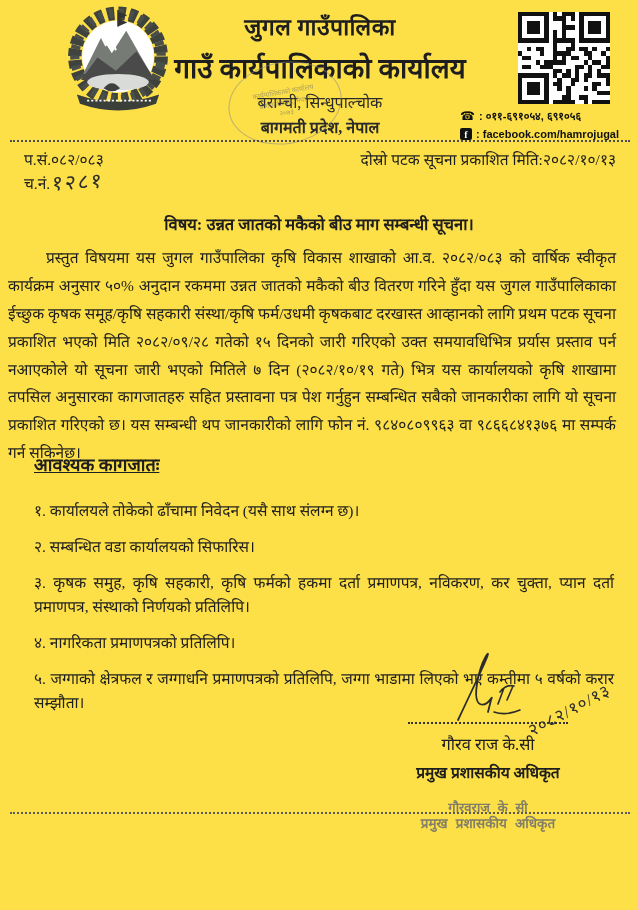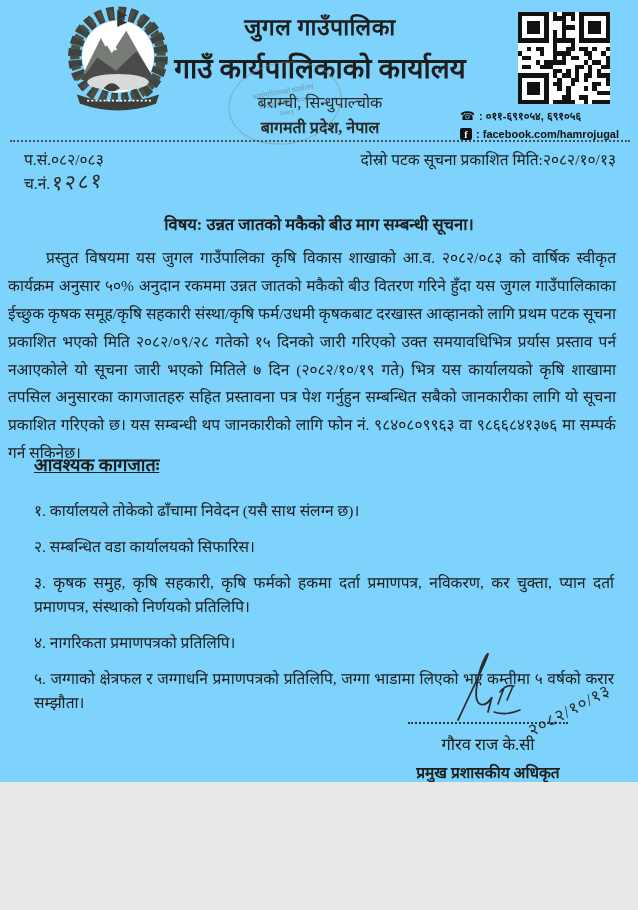"जुगल गाउँपालिका" .page { background: #7dd3fc -> #fde047; height: 782px -> 910px }
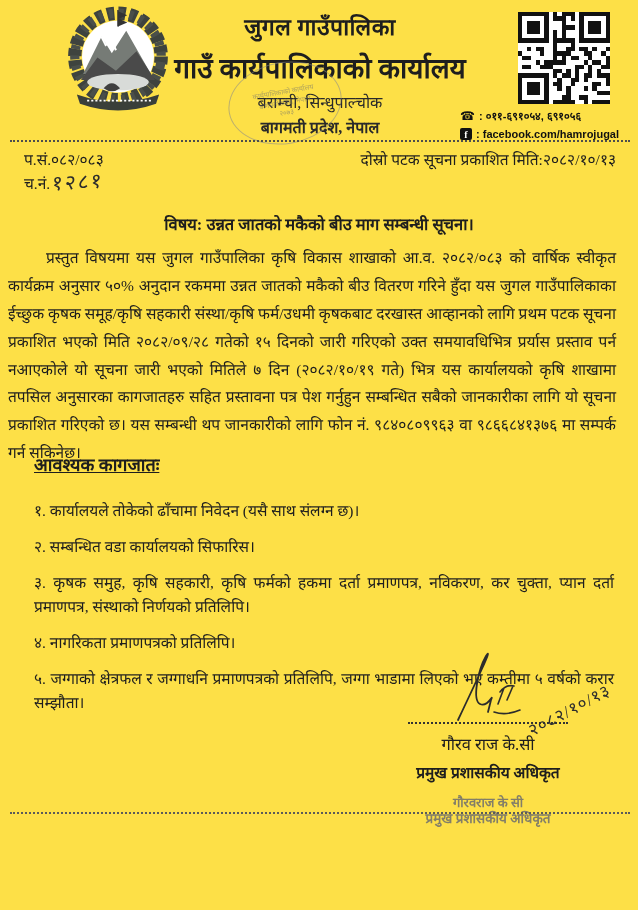"गौरवराज के सी" .sig-stamp { font-family: none -> Liberation Mono, monospace; margin-top: 12px -> 18px }
